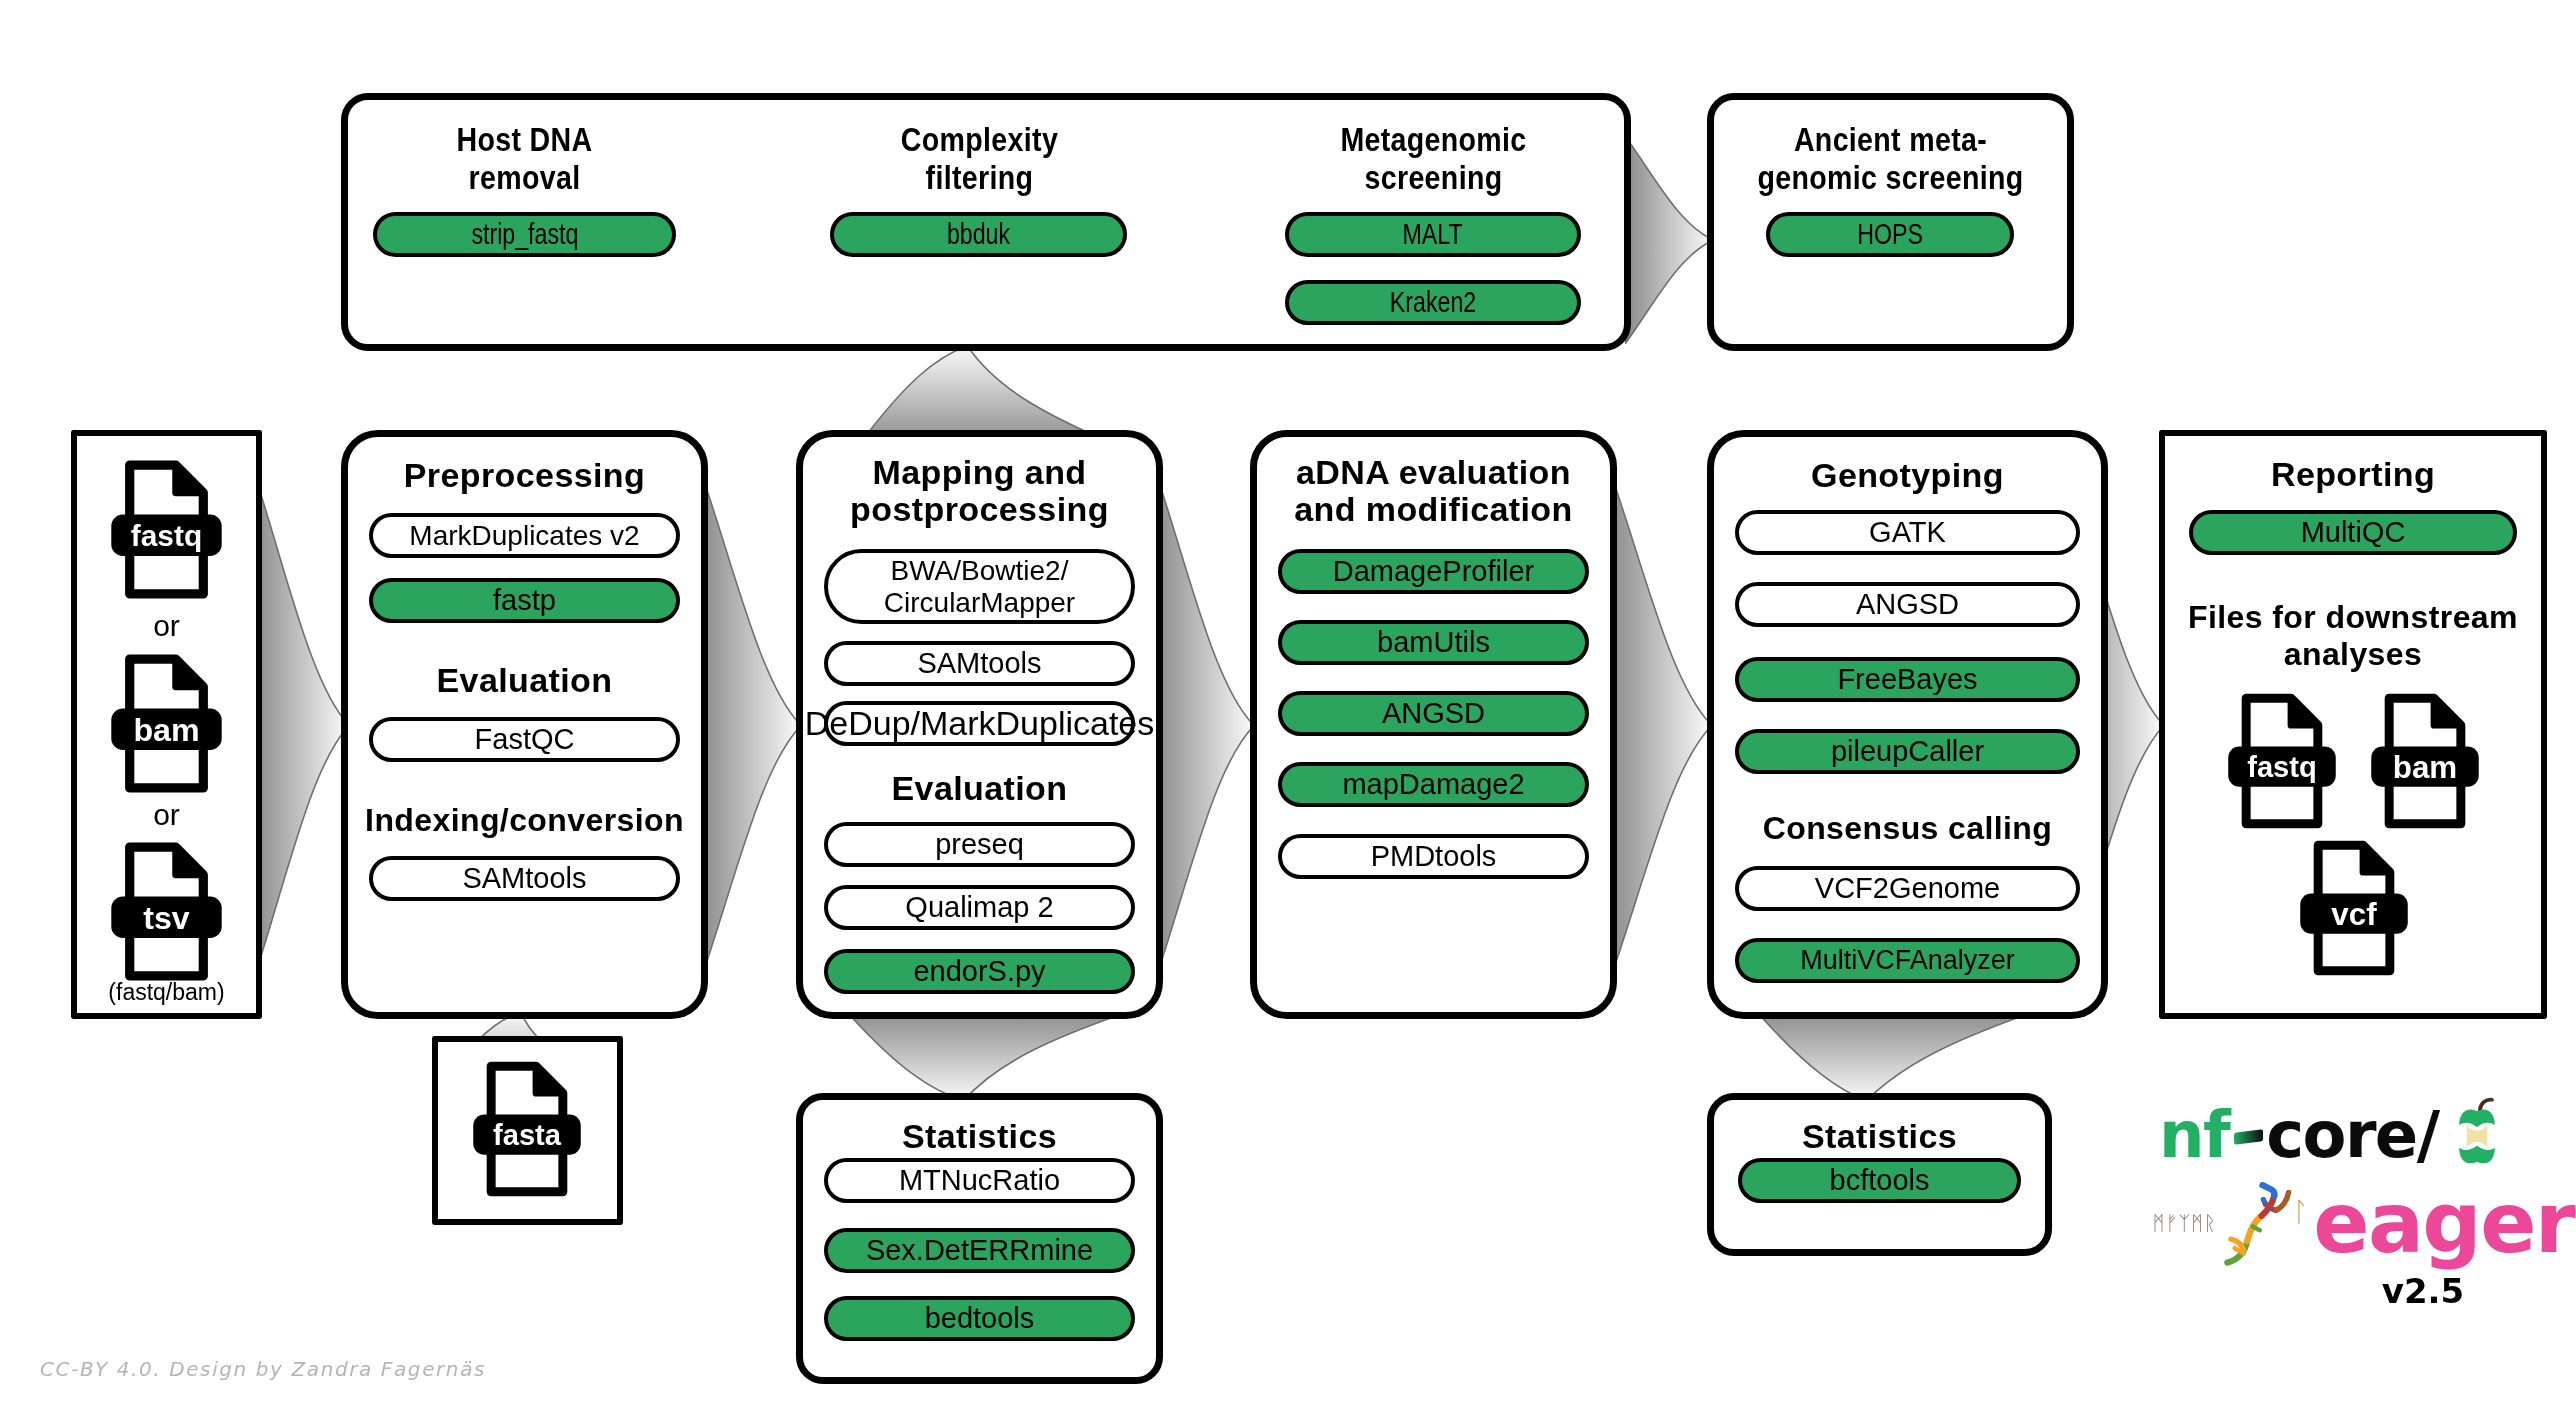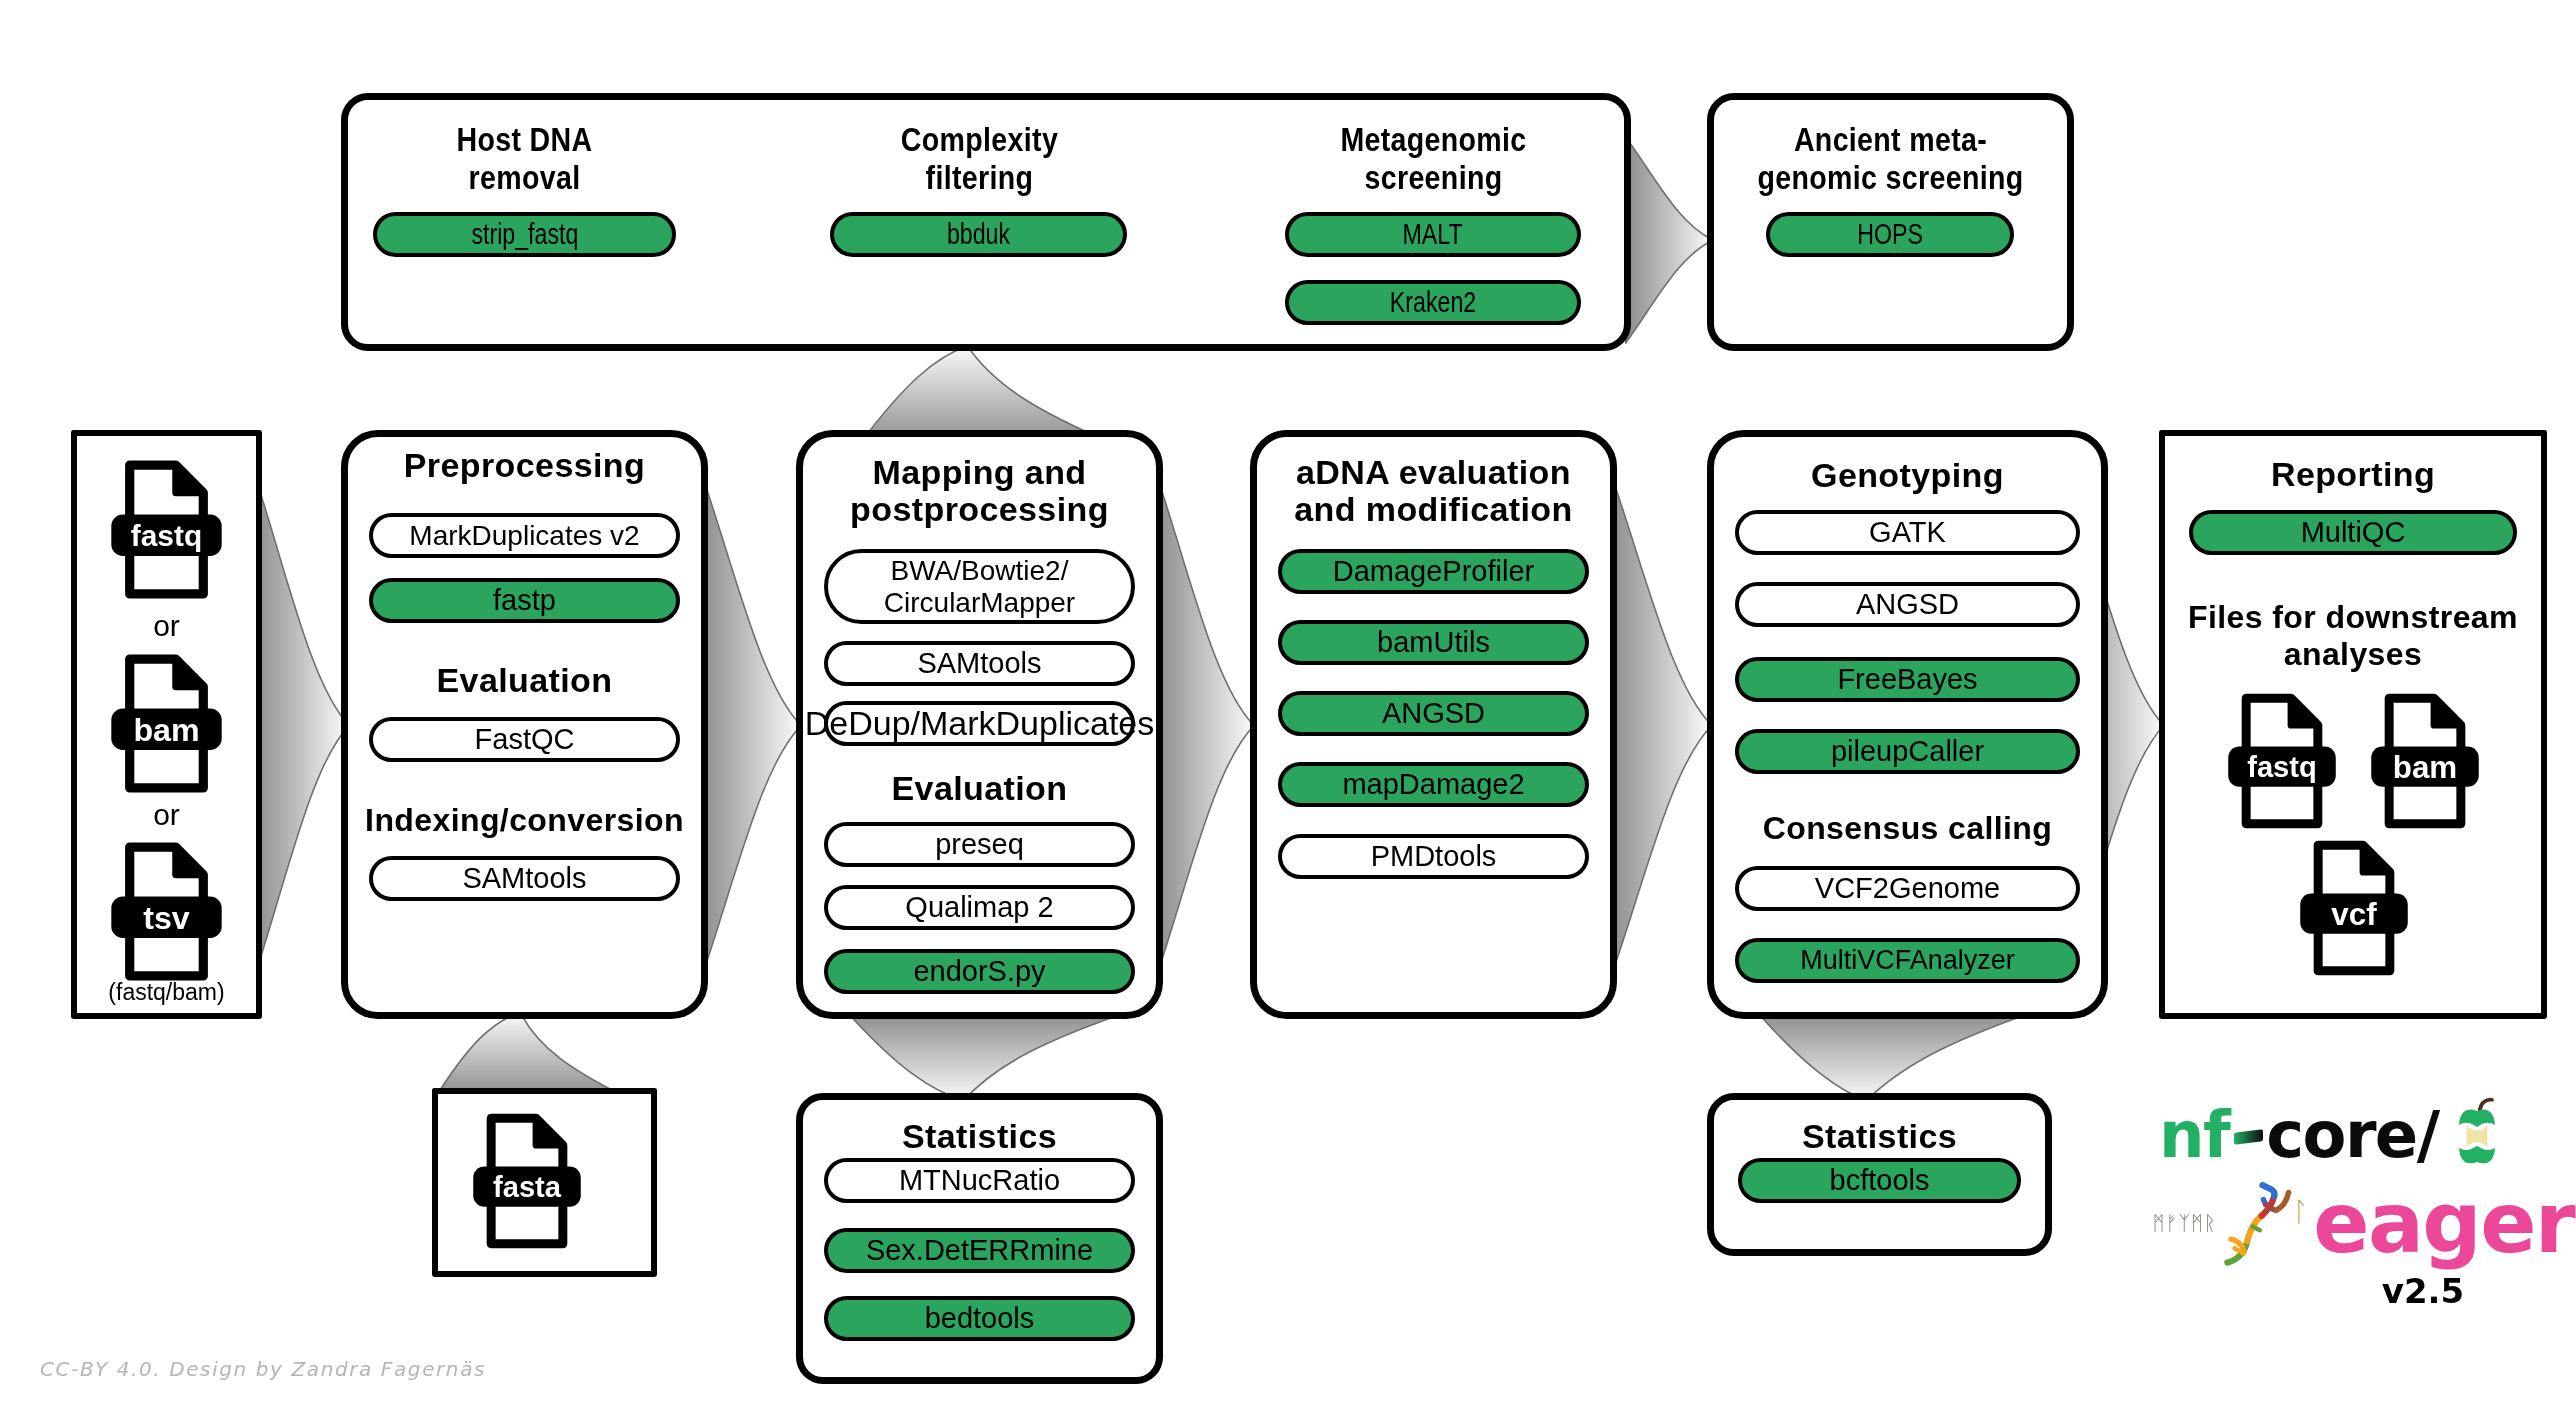"Preprocessing" div.btitle { top: 9px -> 19px }
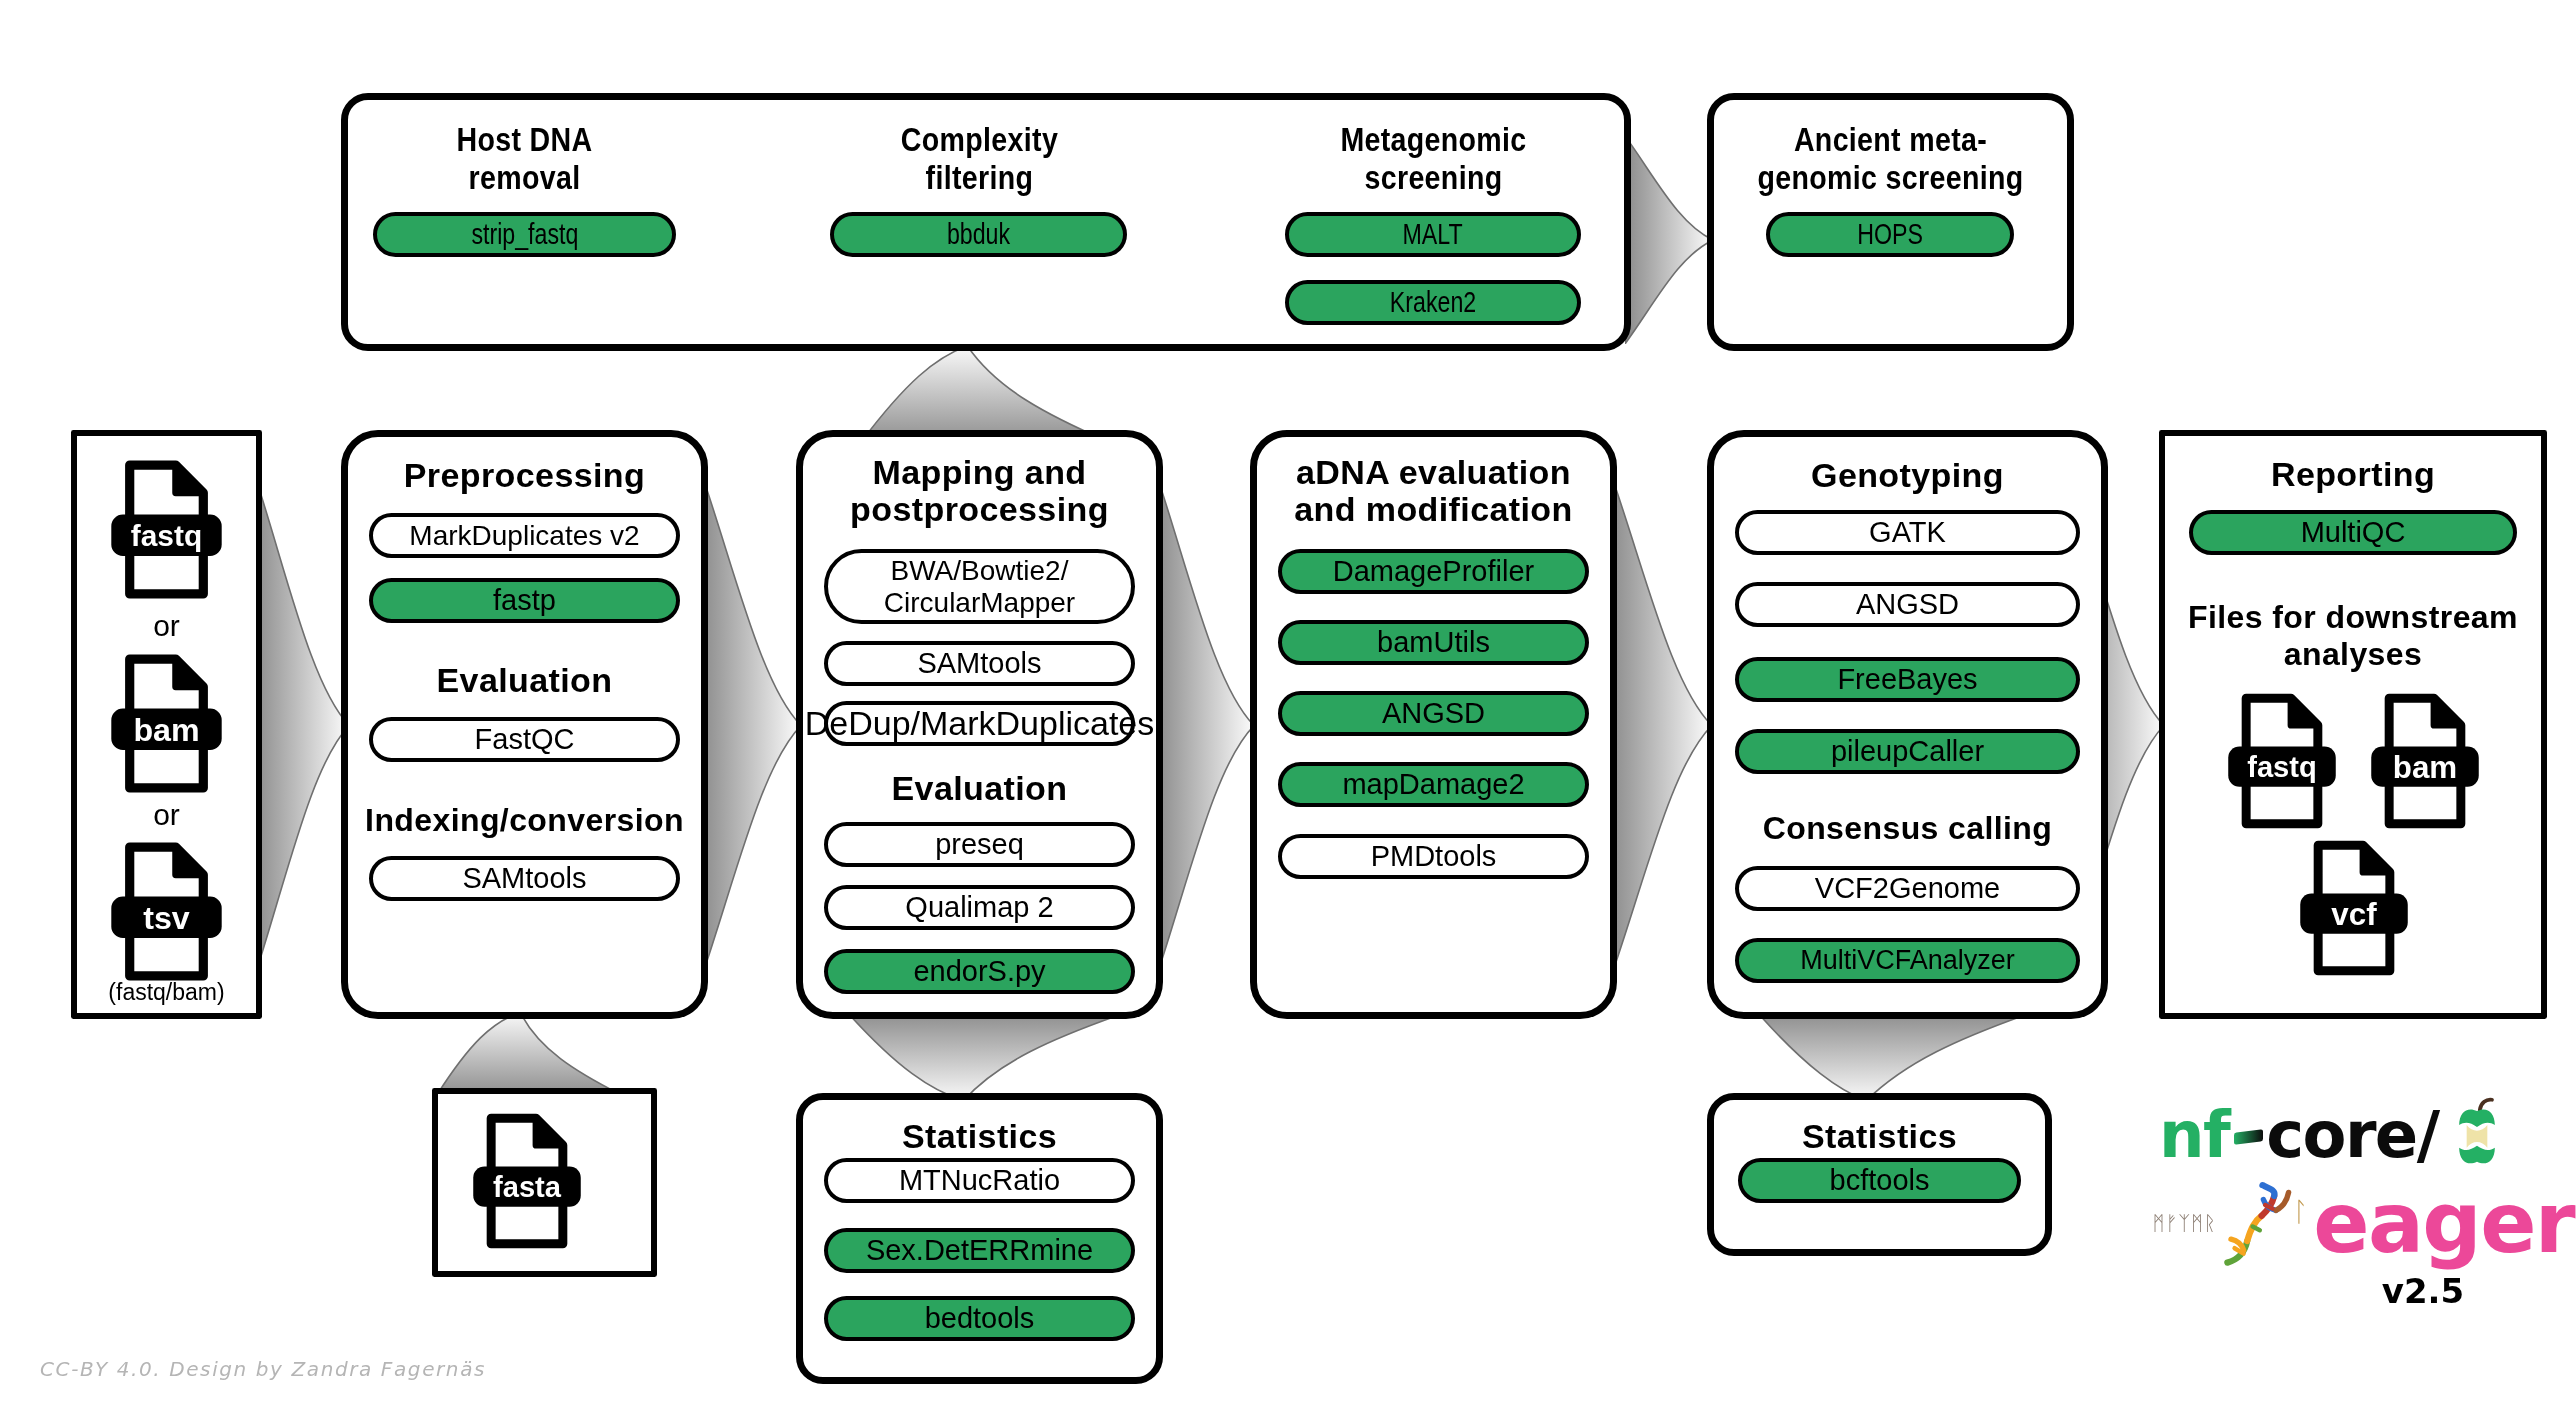"fasta" div.box { top: 1088px -> 1036px; width: 225px -> 191px }
